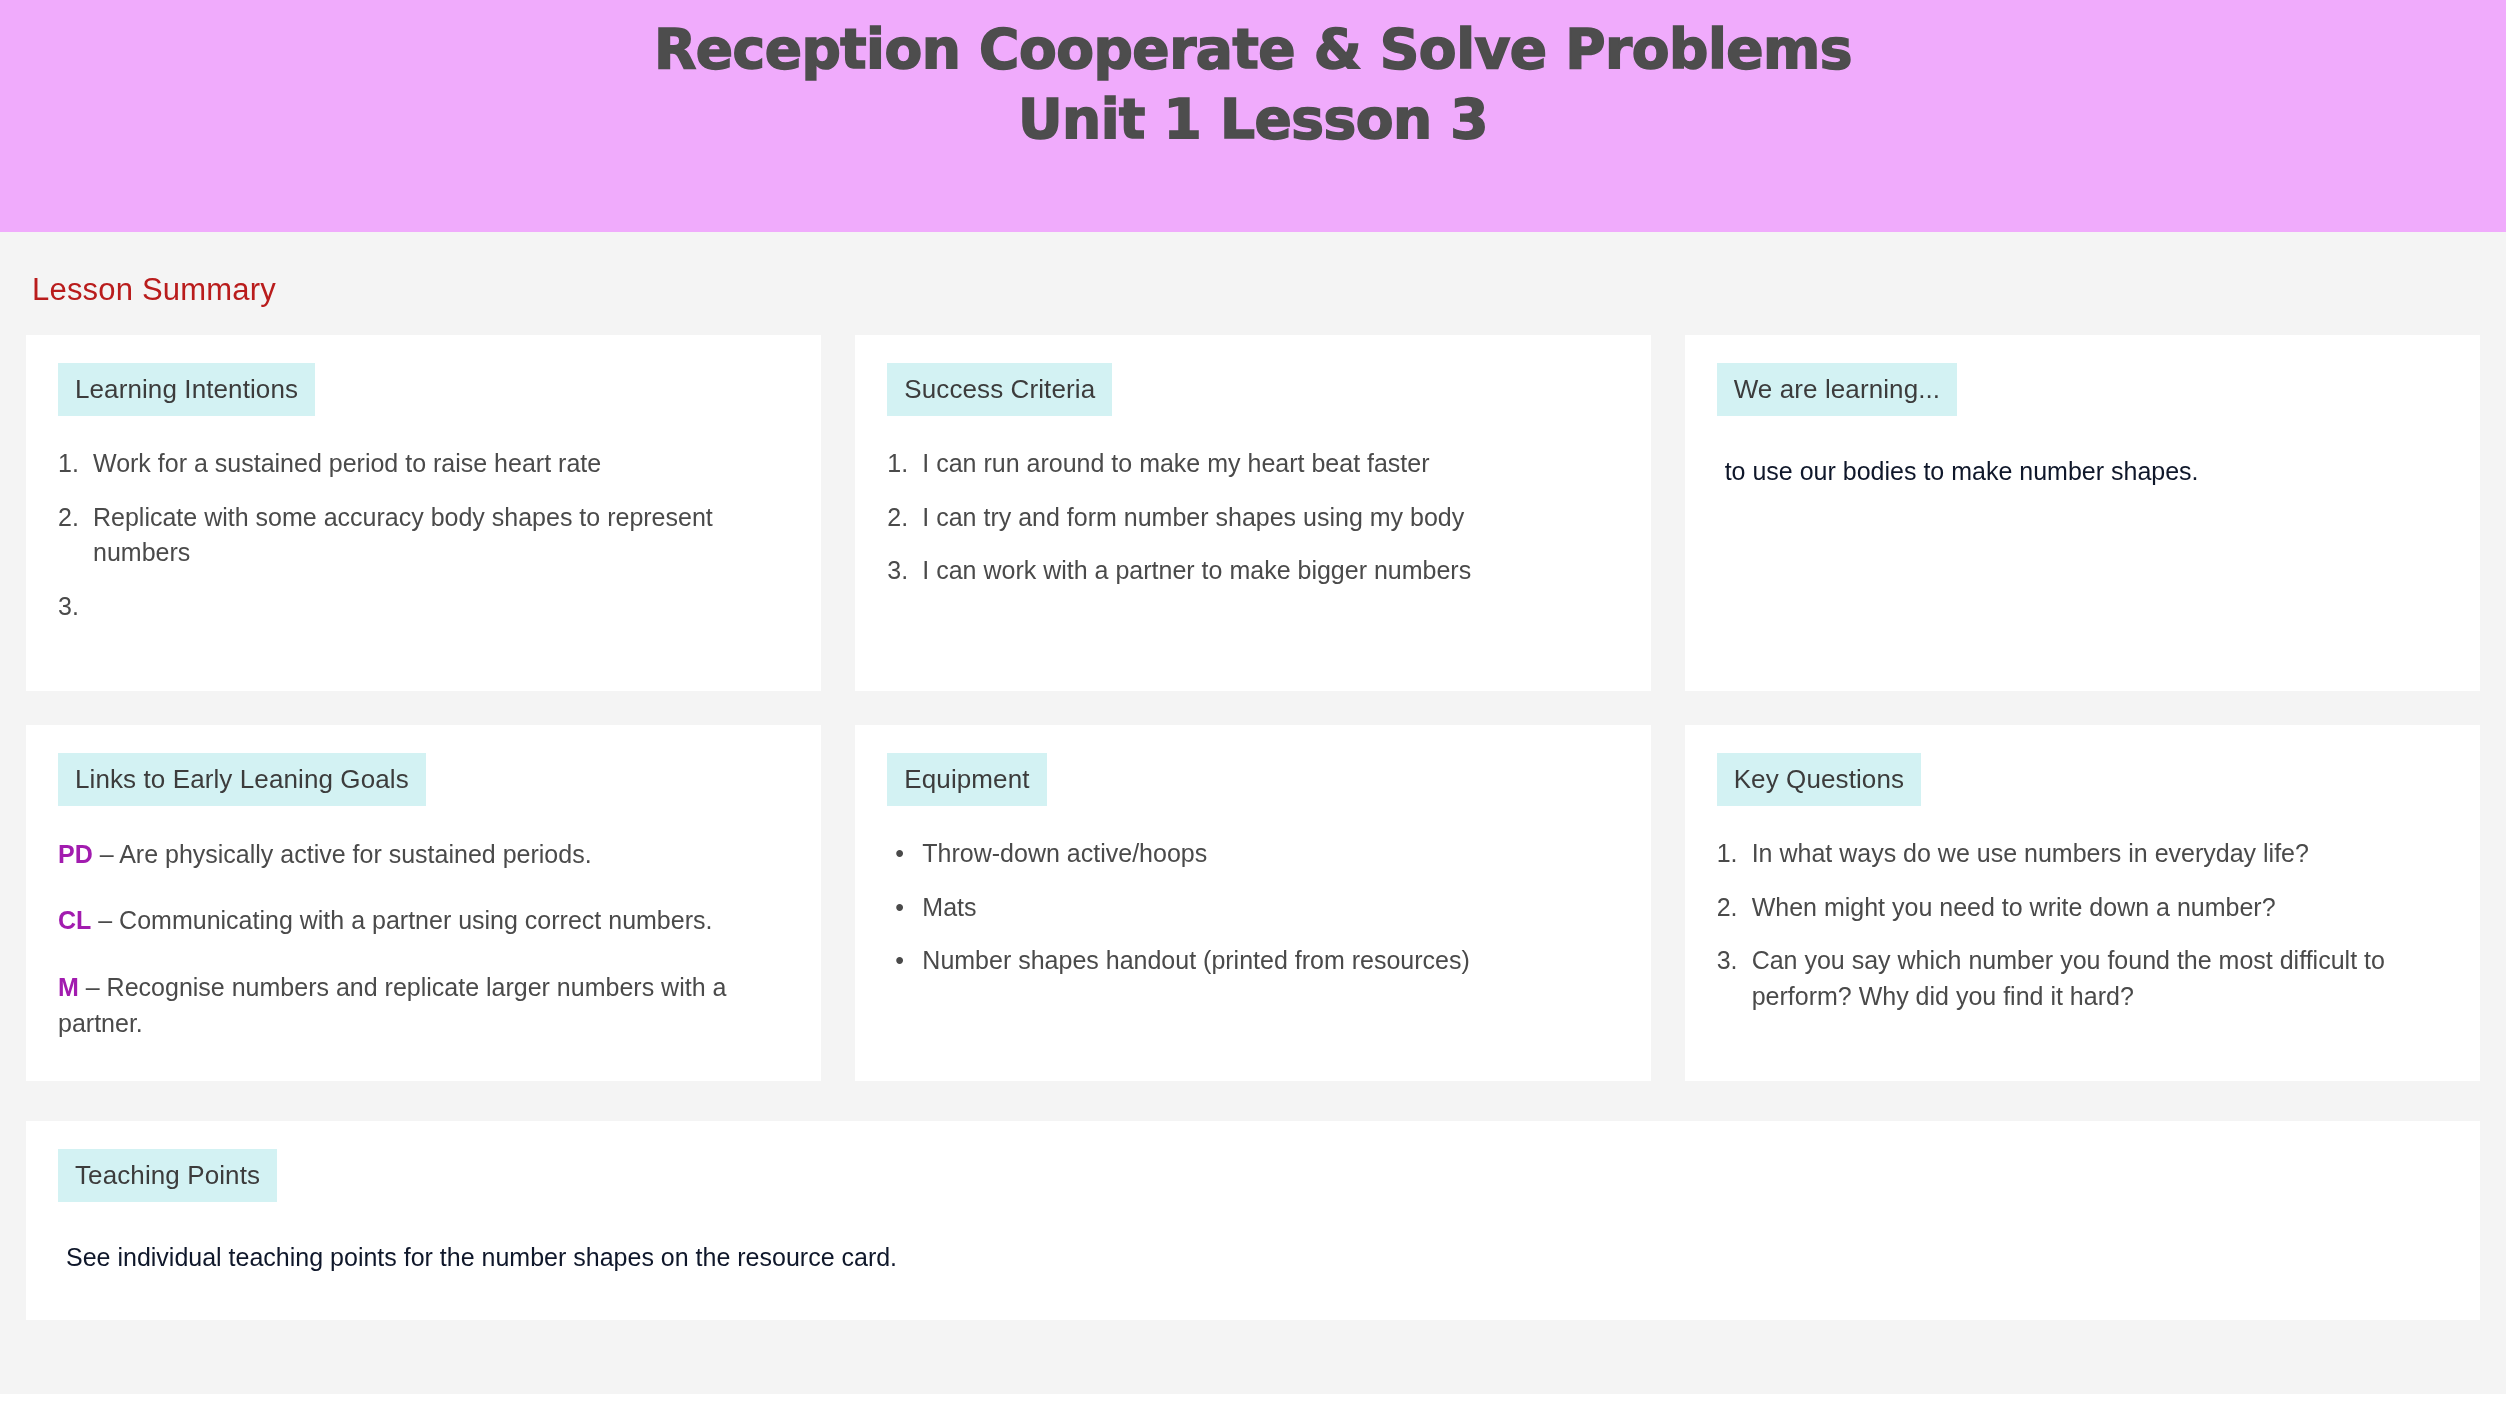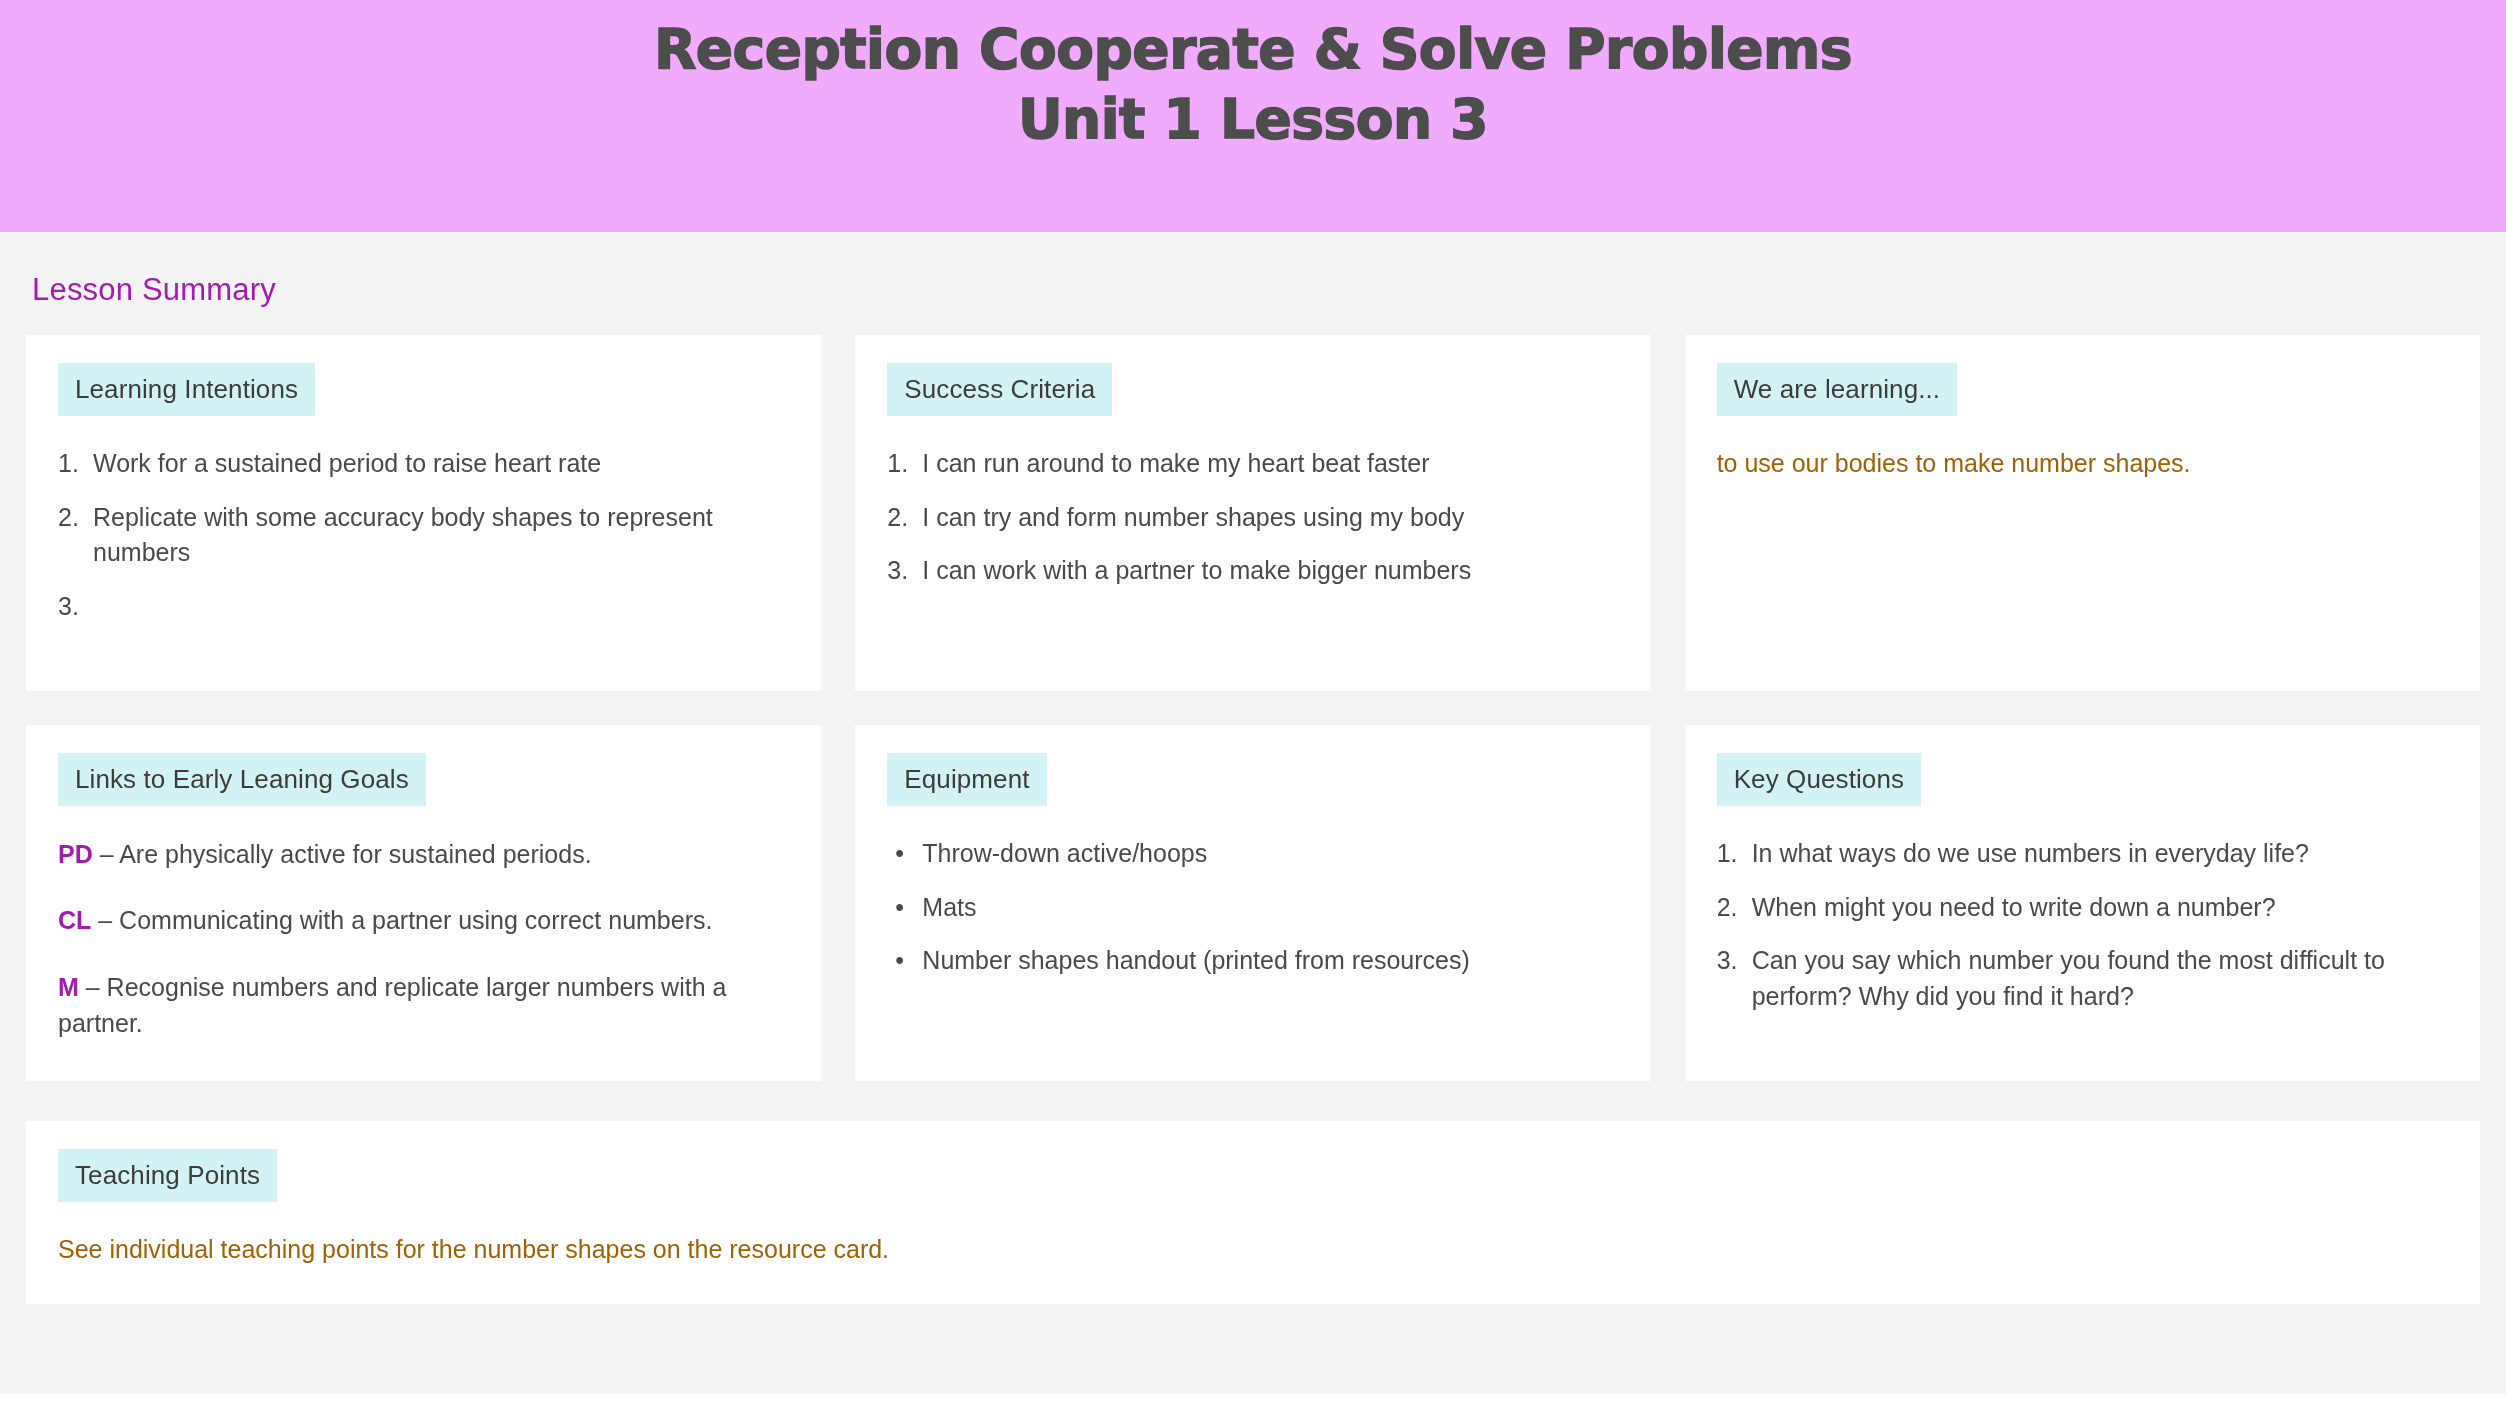"Lesson Summary" .section-heading { color: #a21caf -> #b91c1c }
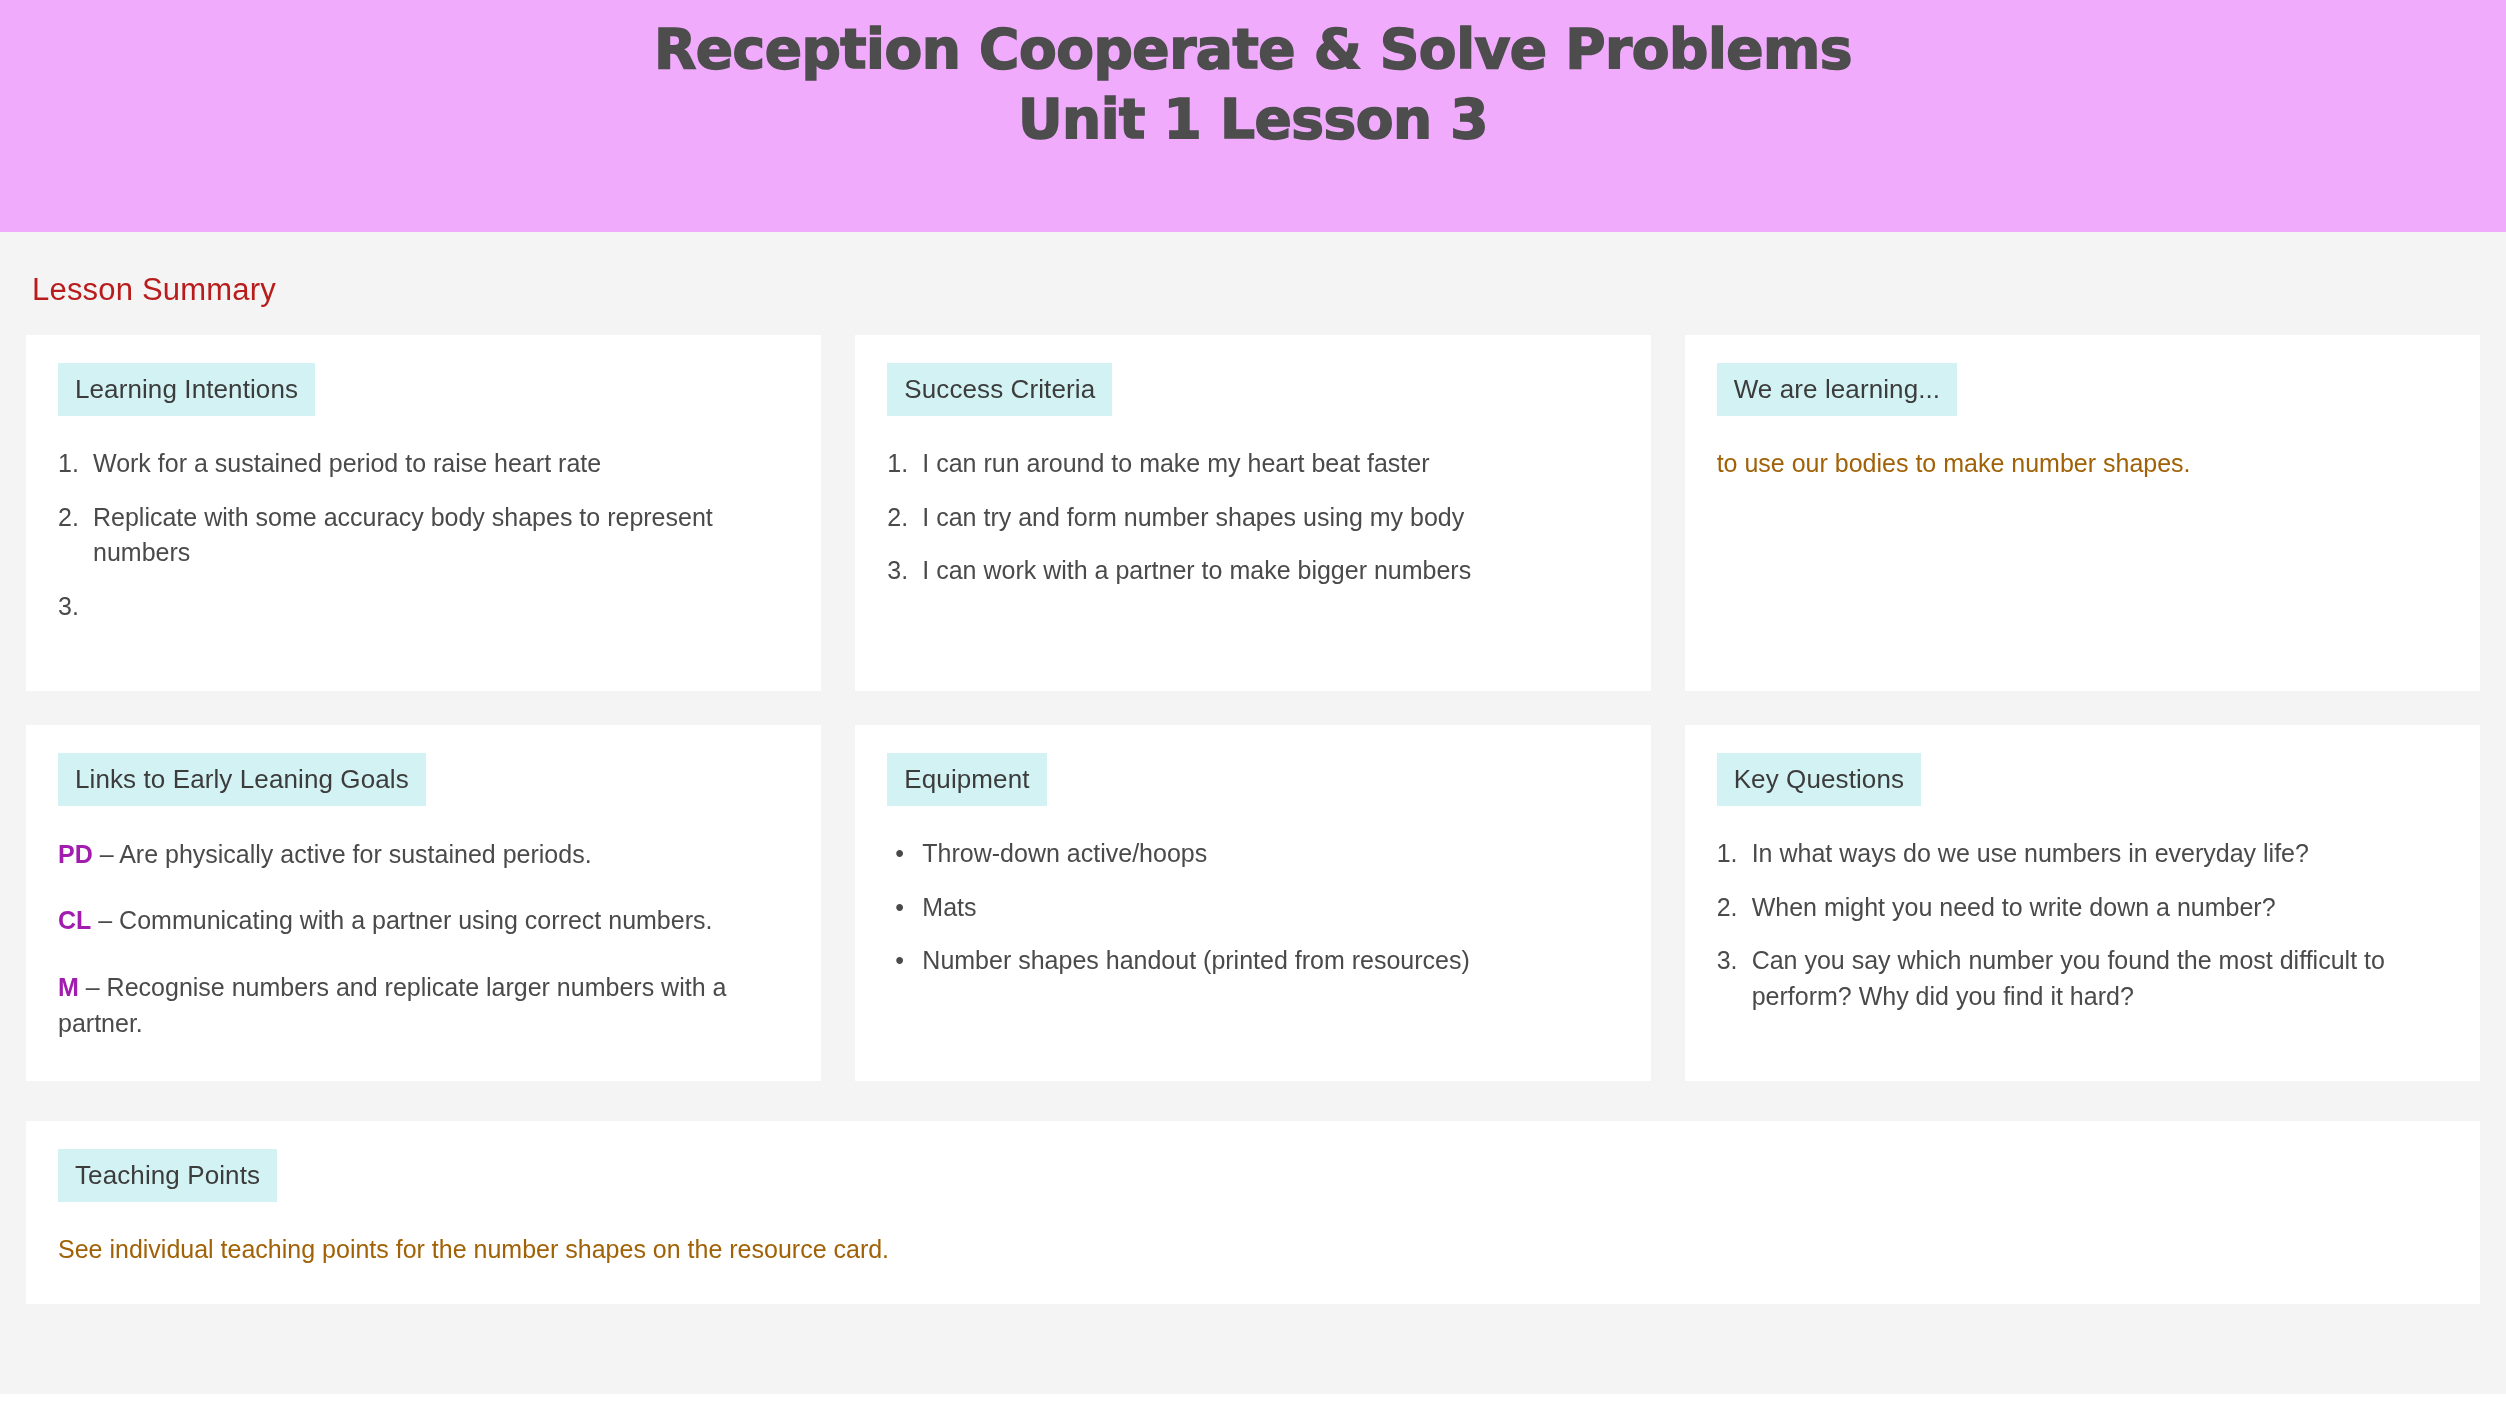"to use our bodies to" .plain-text { color: #a16207 -> #0f172a; margin: 0 -> 8px }
